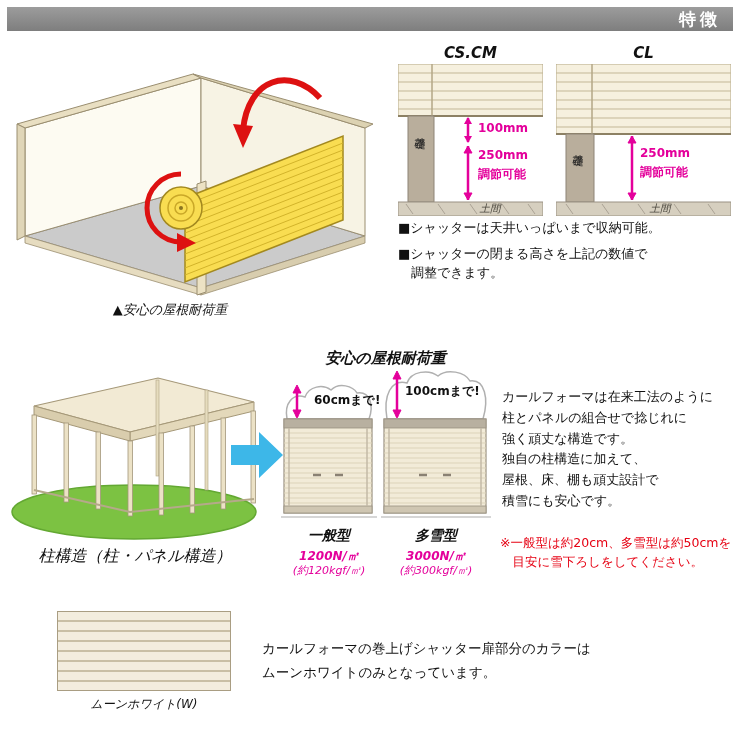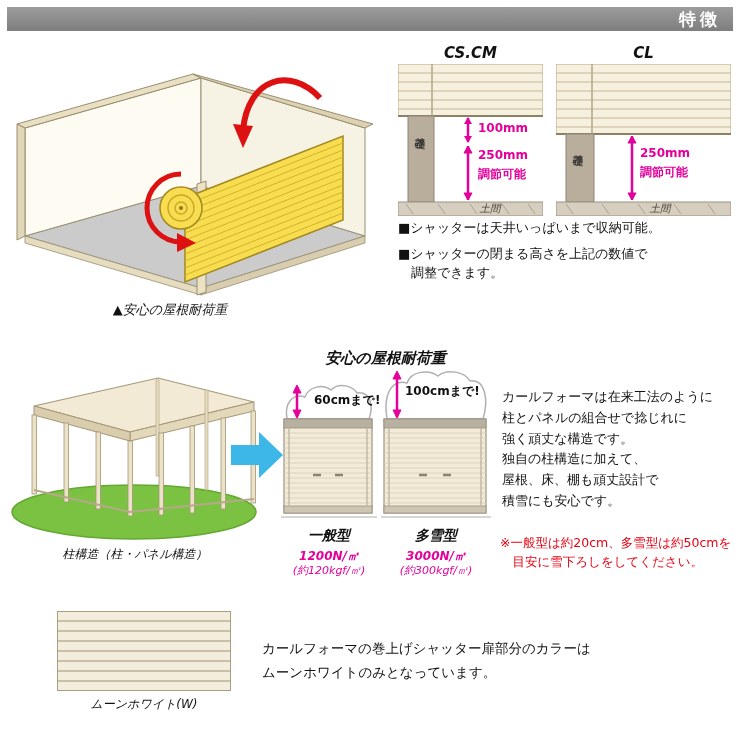"柱構造（柱・パネル構造）" div.abs { font-size: 12px -> 16px }
